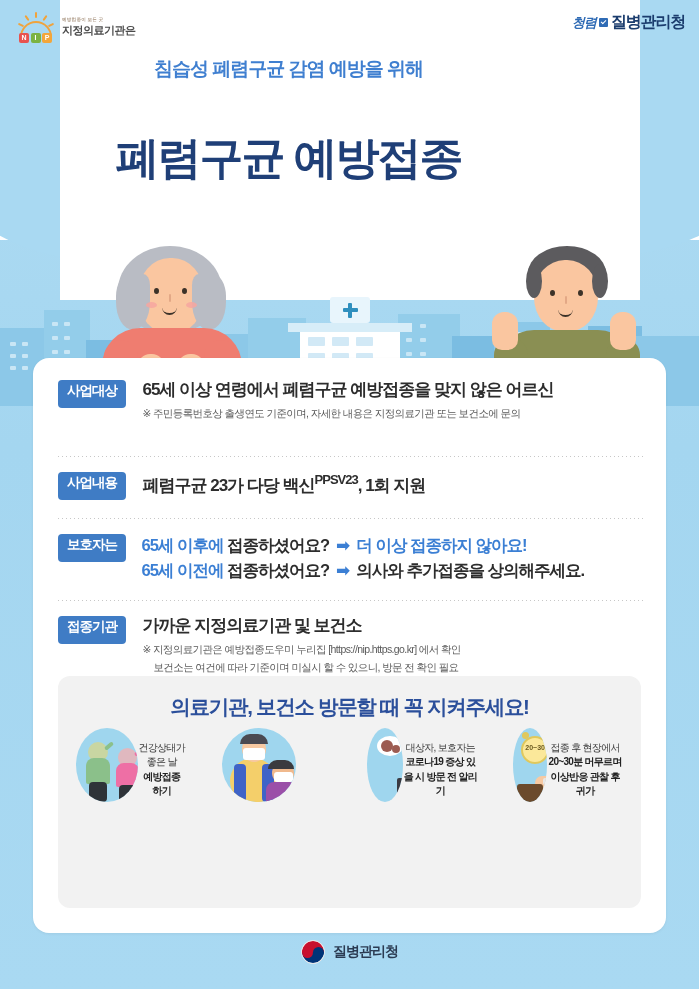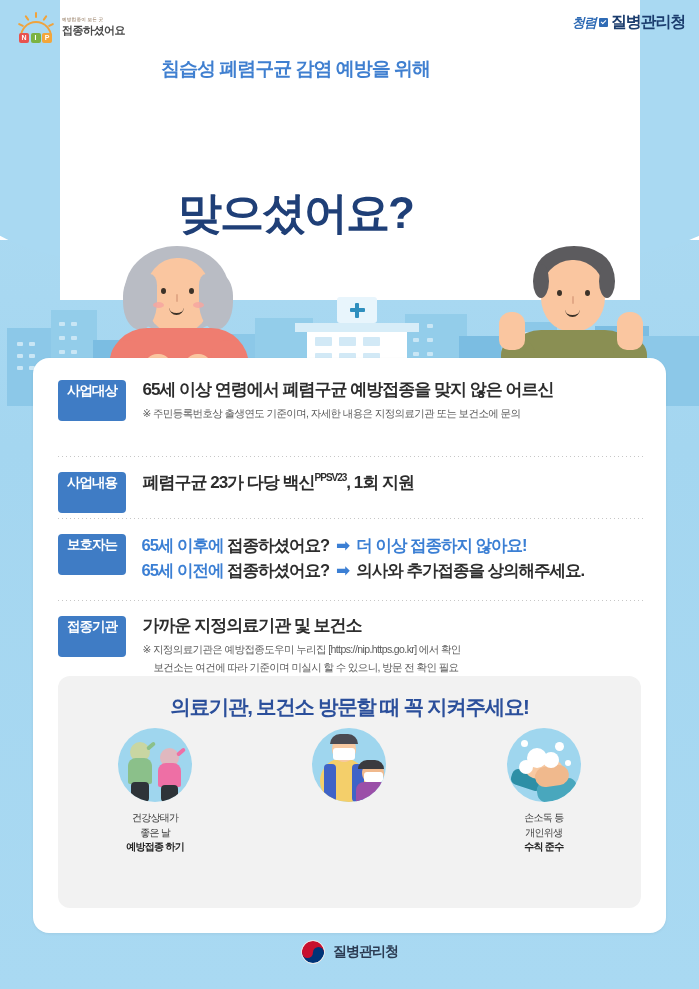"접종하셨어요" div.nip-main { text: 접종하셨어요 -> 지정의료기관은 }
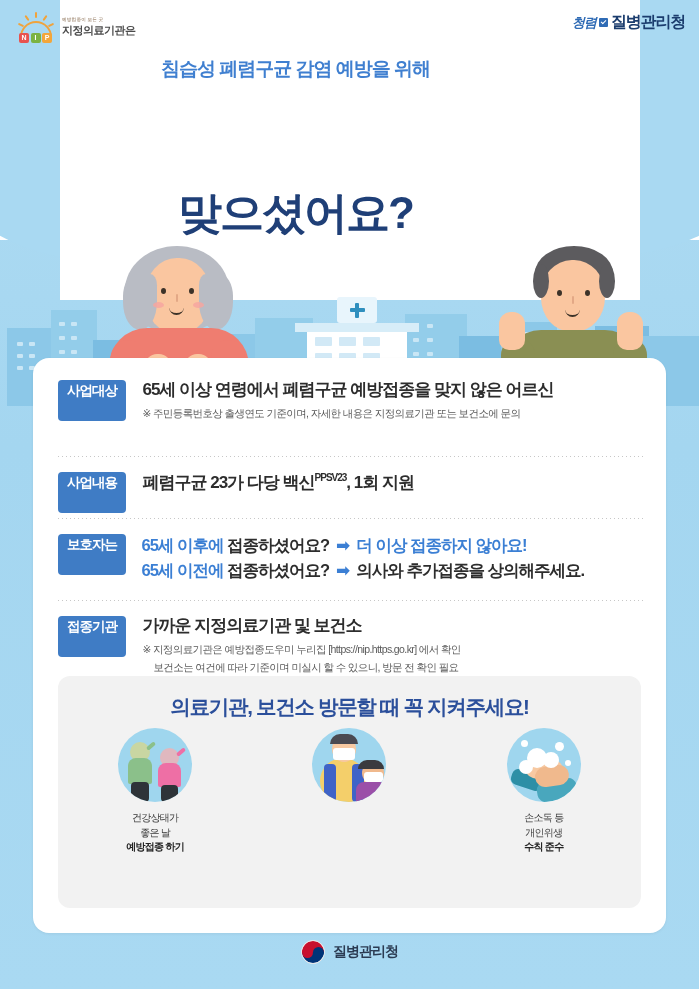"침습성 폐렴구균 감염 예방을 위해" .hero { left: 7px -> 0 }
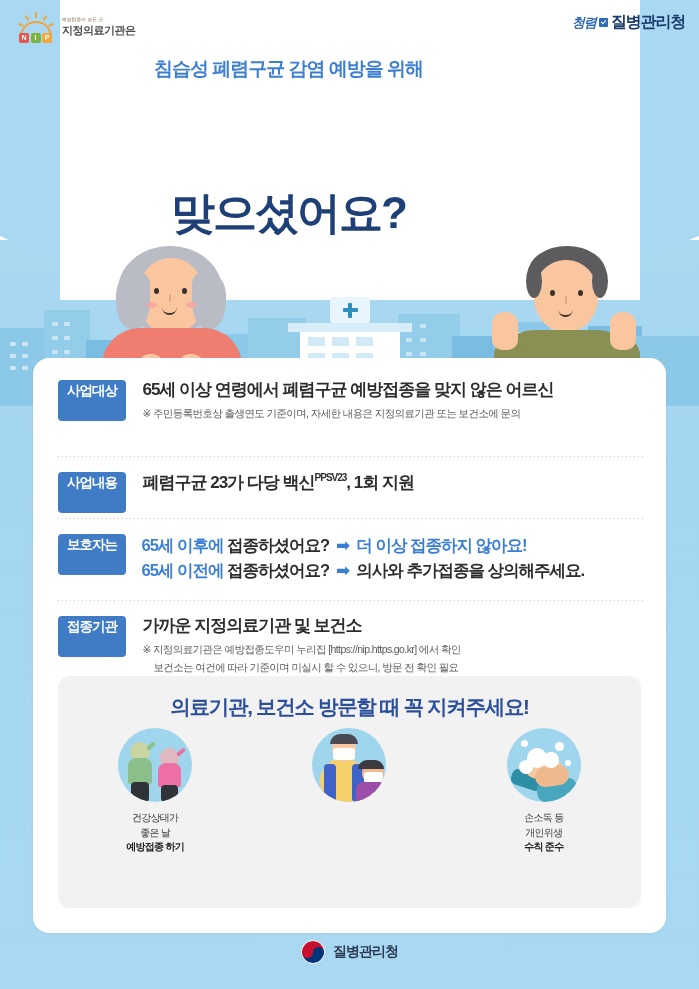"폐렴구균 예방접종" div.hero-l2 { html: none -> <div>폐렴구균 예방접종</div> }
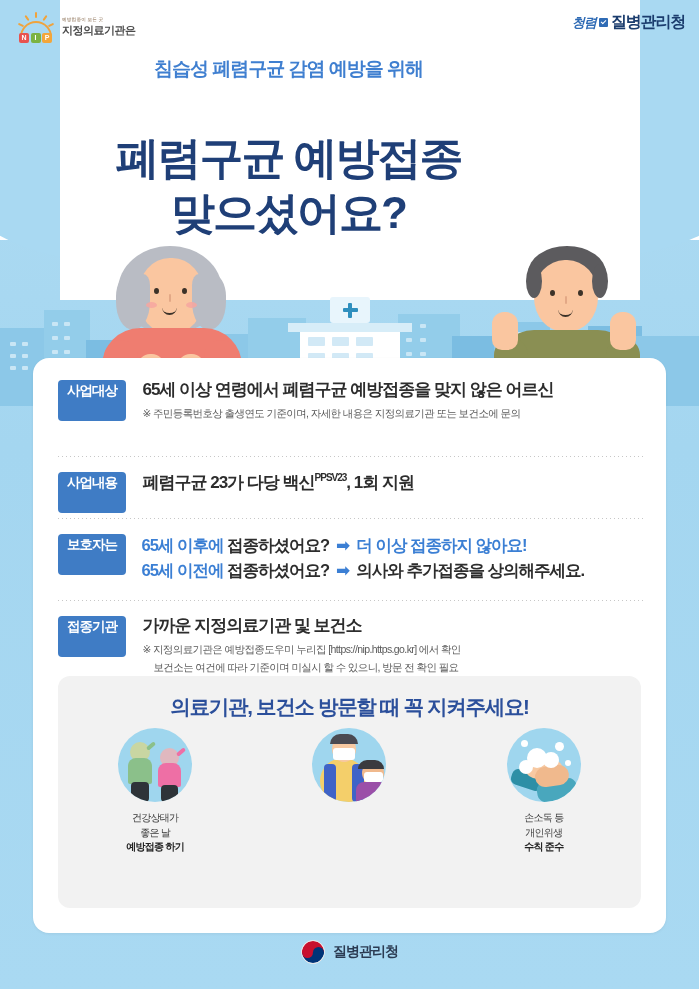"맞으셨어요?" div.hero-l3 { html: <div>맞으셨어요?</div> -> none }
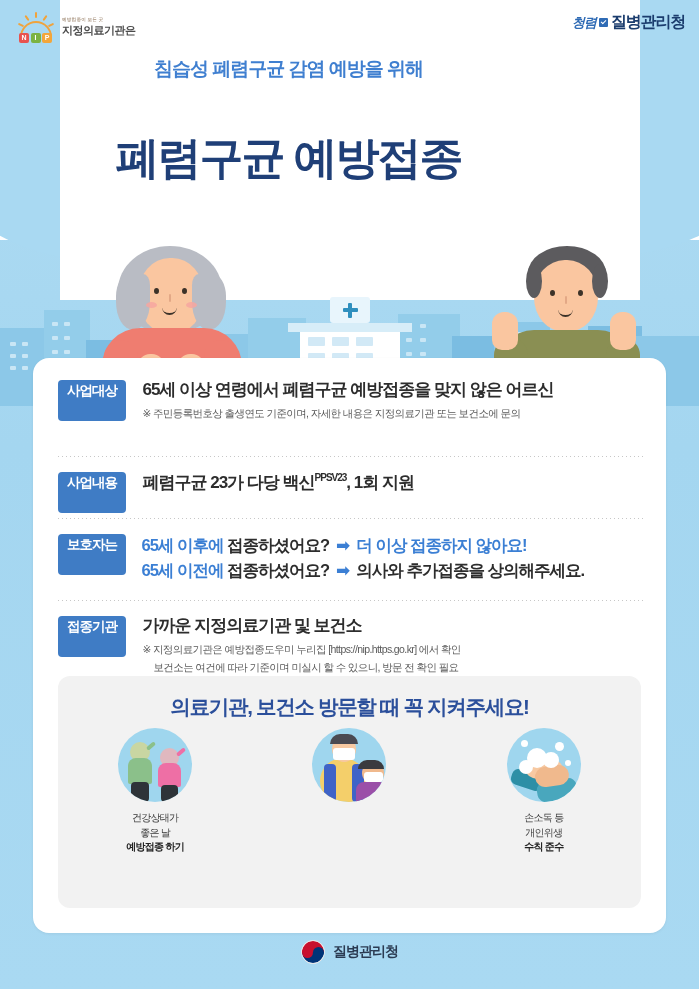"사업대상" .badge { padding: 4px 9px 23px -> 4px 9px 10px }
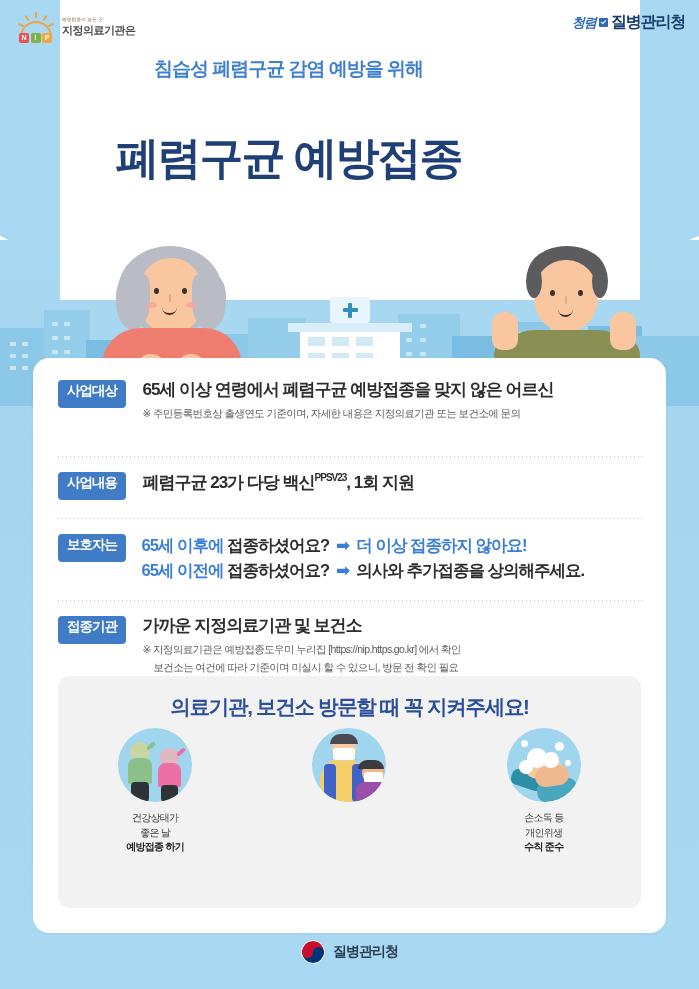"PPSV23" .sup { font-size: 10px -> 13px }
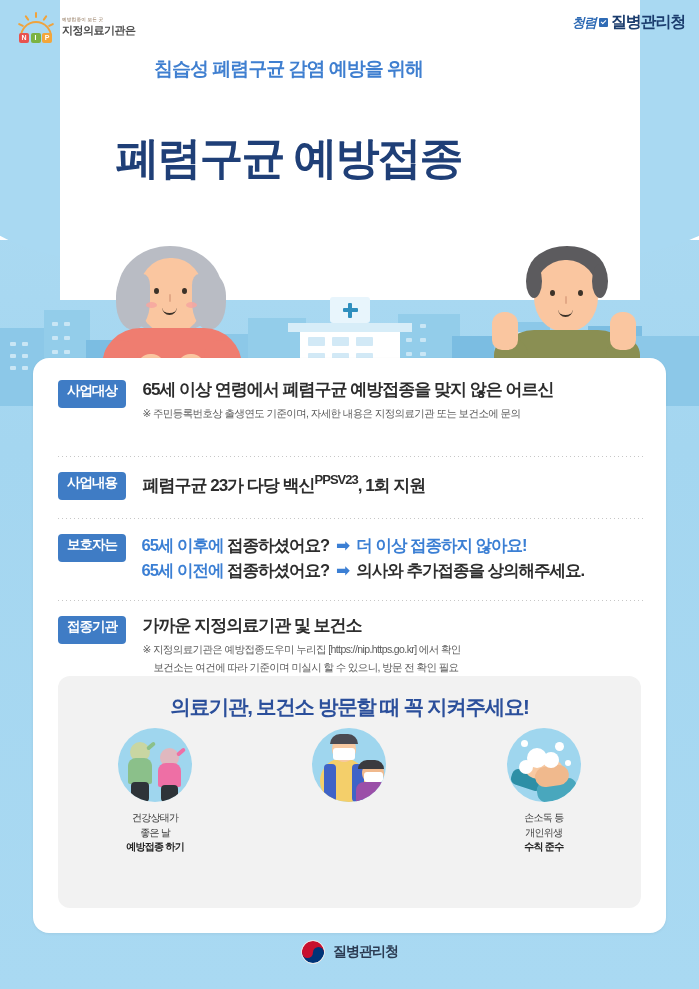"건강상태가" .tip { flex-direction: column -> row }
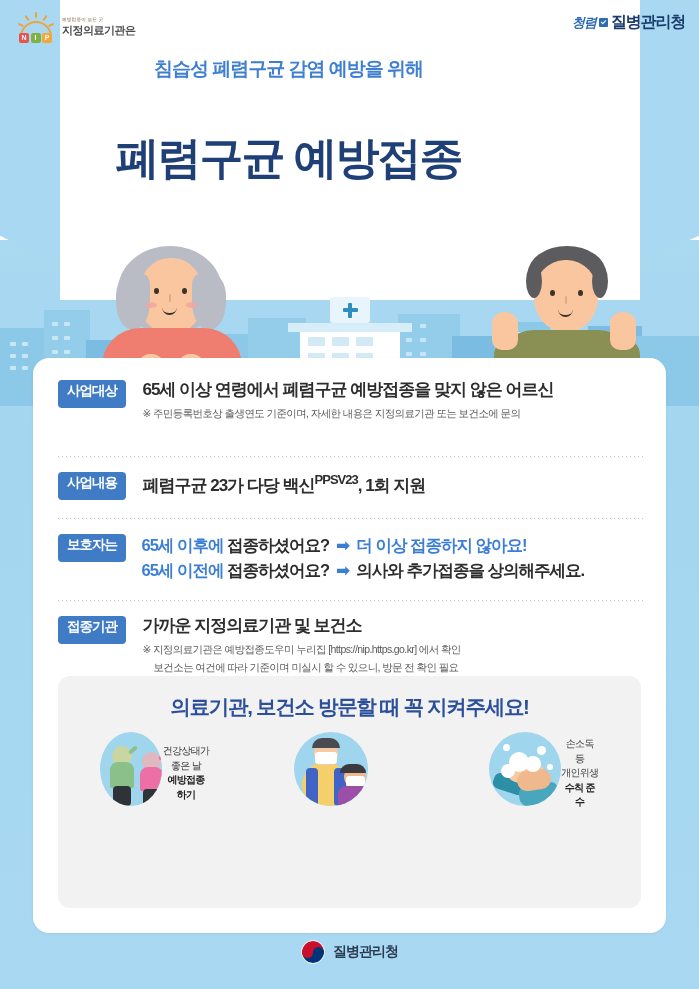"손소독 등" div.tip { html: <div> <div> <div></div> <div></div> <div></div> <div></div> <div></div> <div></div> <div></div> <div></div> <div></div> <div></div> </div> <div> <div>손소독 등</div> <div>개인위생</div> <b>수칙 준수</b> </div> </div> -> none }
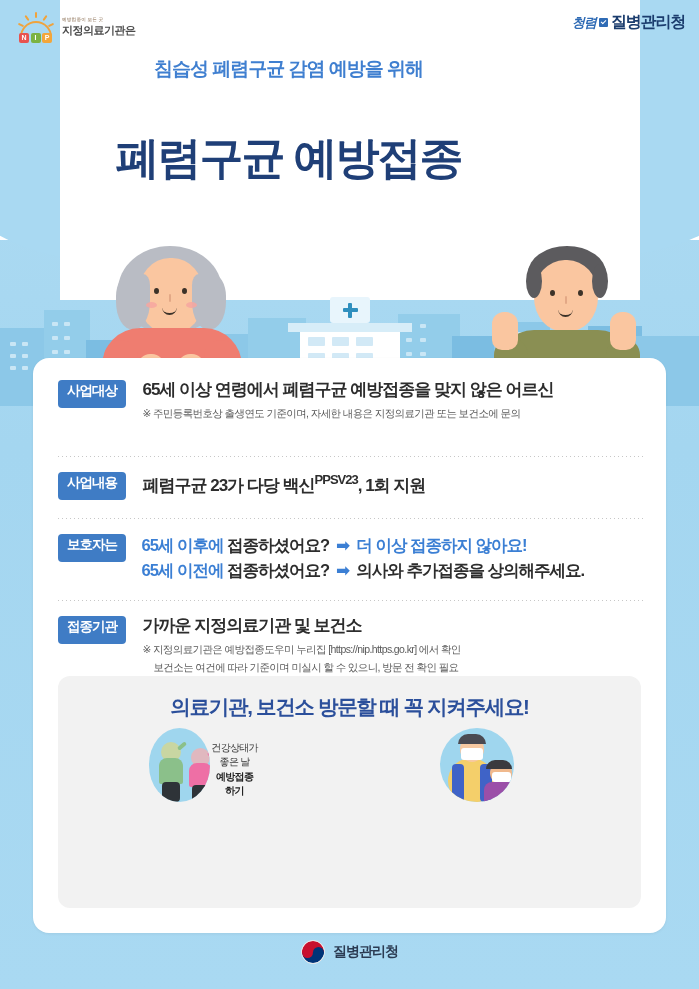"대상자, 보호자는" div.tip { html: none -> <div> <div> <div></div> <div></div> <div></div> <div></div> <div></div> <div></div> <div></div> <div></div> </div> <div> <div>대상자, 보호자는</div> <b>코로나19 증상 있을 시</b> <b>방문 전 알리기</b> </div> </div> }
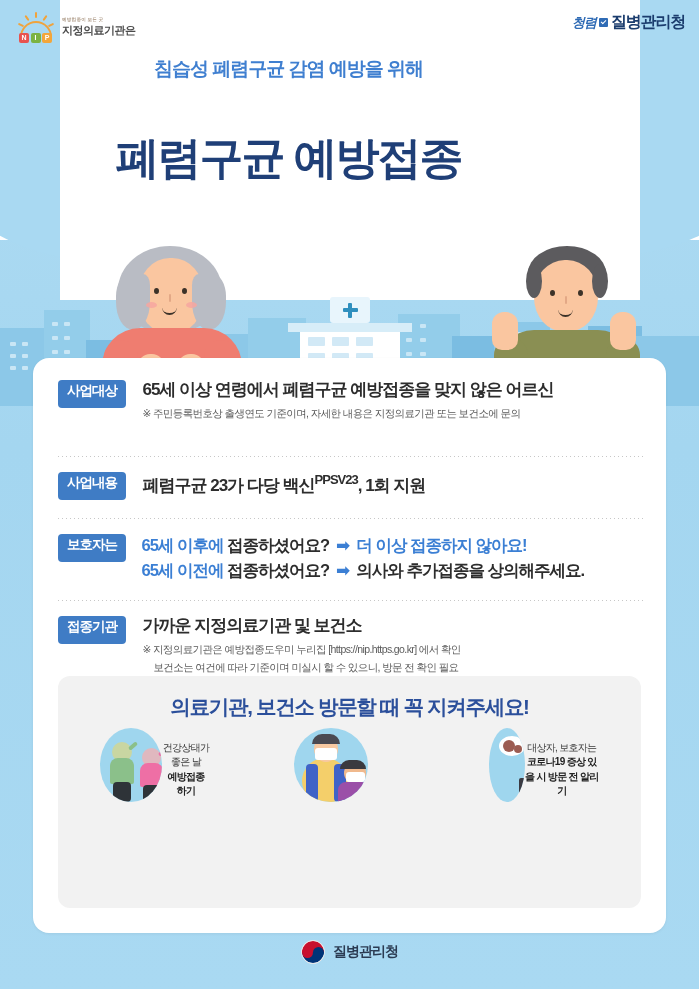"접종 후 현장에서" div.tip { html: none -> <div> <div> <div></div> <div></div> <div></div> <div>20~30</div> <div></div> <div></div> <div></div> <div></div> <div></div> <div></div> </div> <div> <div>접종 후 현장에서</div> <b>20~30분 머무르며</b> <b>이상반응 관찰 후 귀가</b> </div> </div> }
